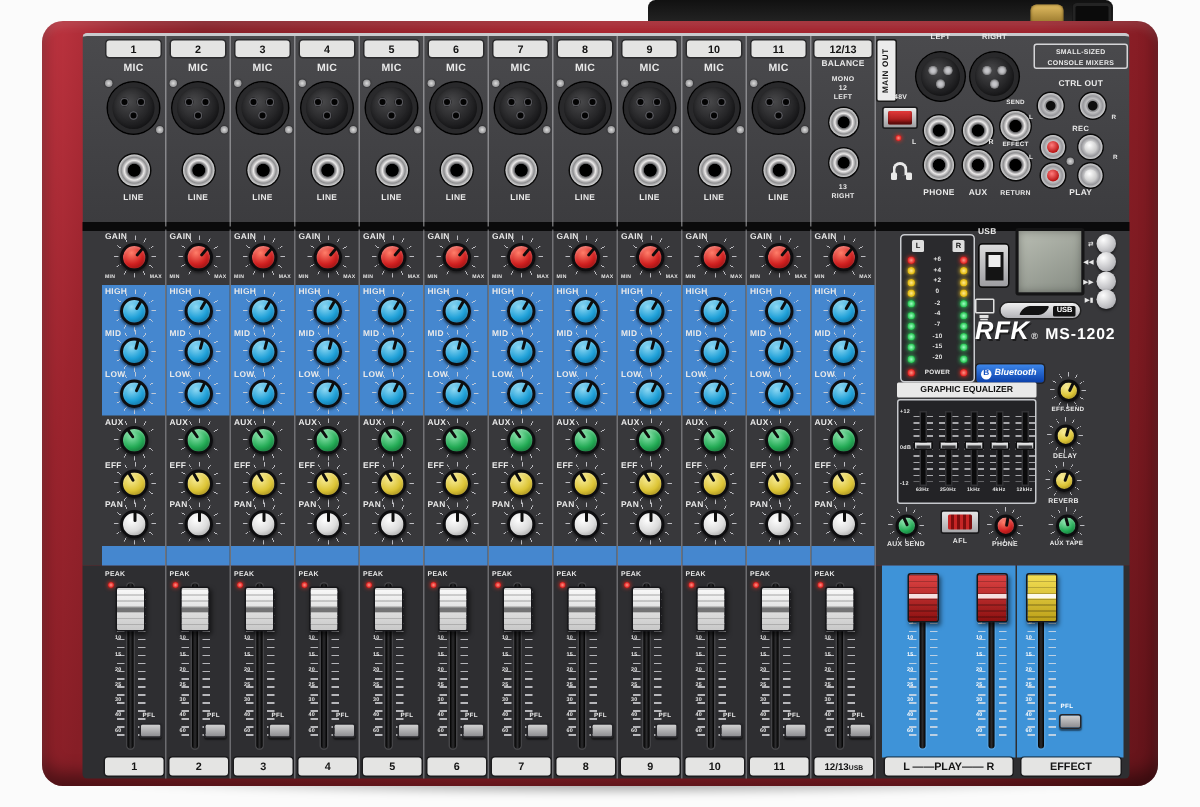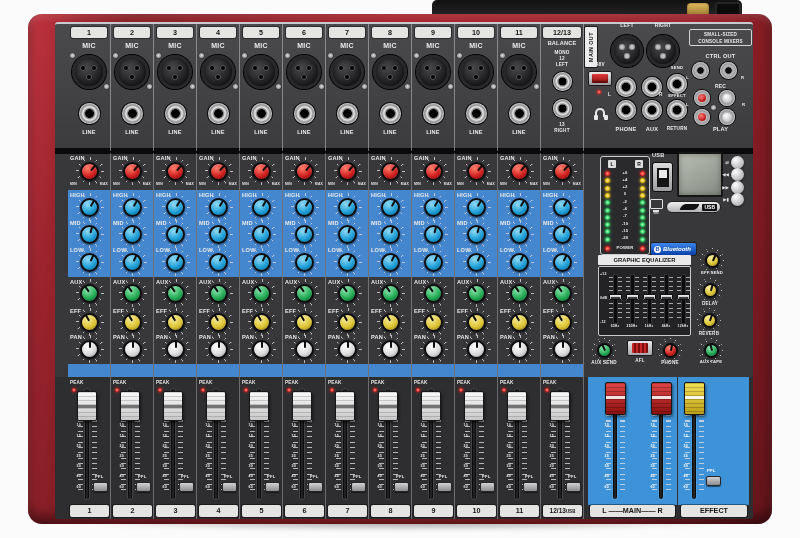"RFK" div.logo { html: none -> <div> <span>RFK</span> <span>®</span> <span>MS-1202</span> </div> }
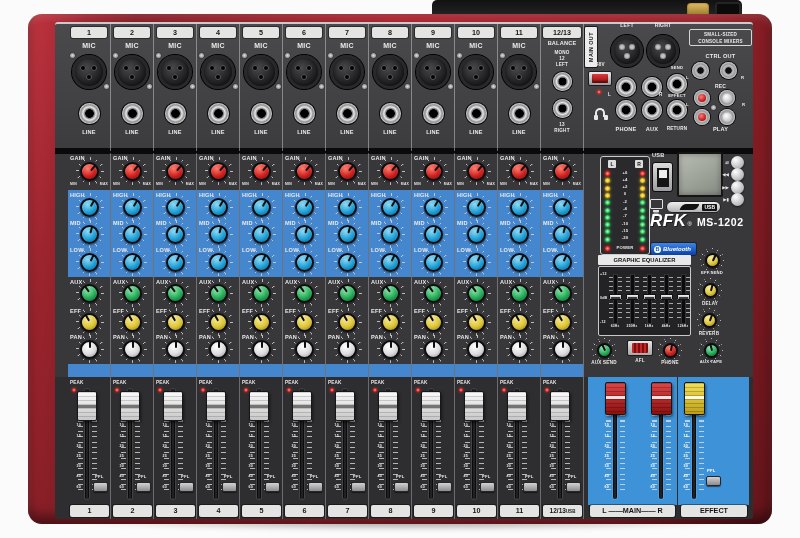"L ——MAIN—— R" div.numbox { text: MAIN -> PLAY }
